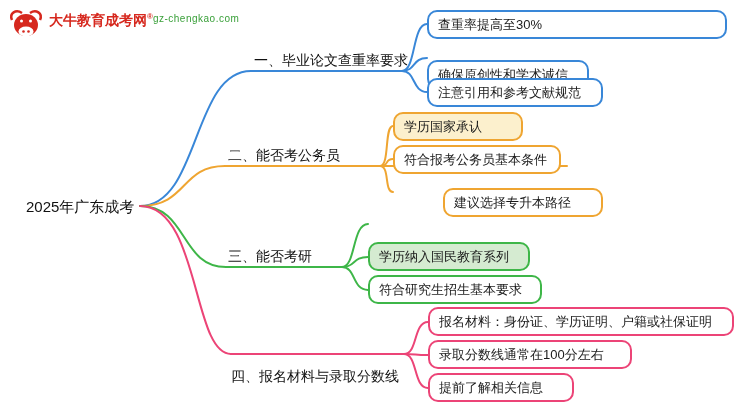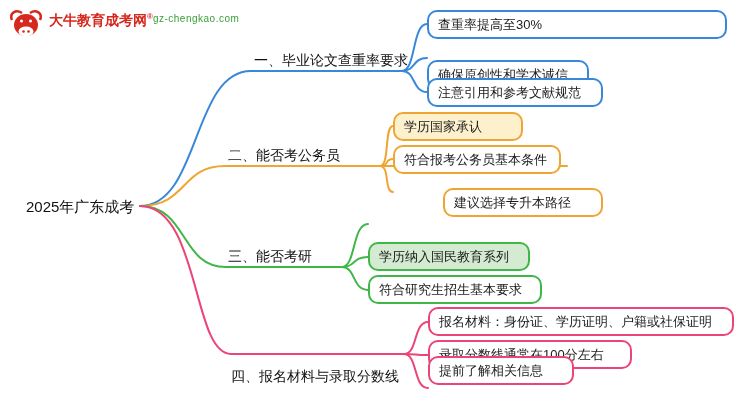"提前了解相关信息" div.node { top: 356px -> 373px }
